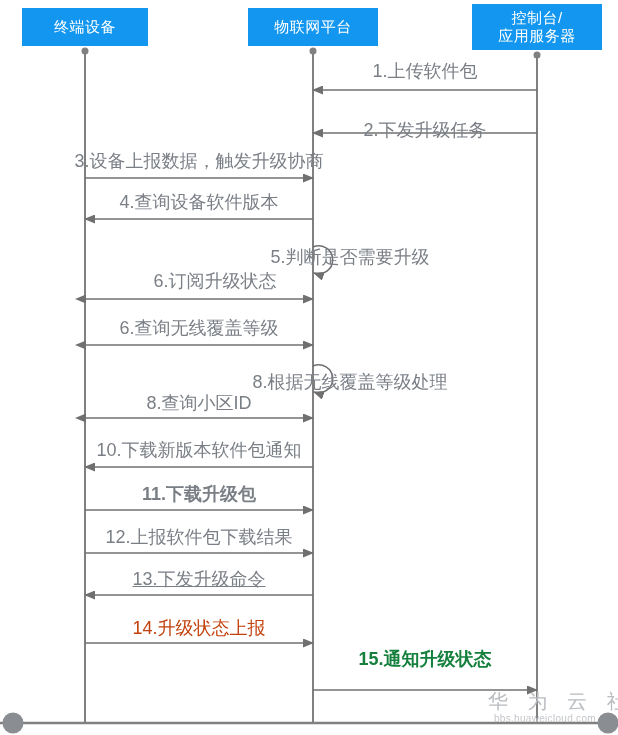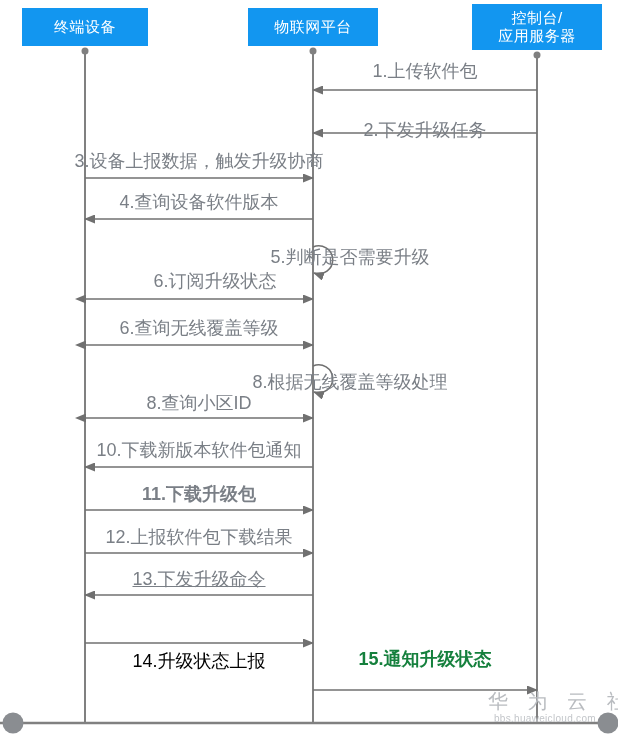"14.升级状态上报" div.msg-label { color: #000000 -> #c2410c; margin-top: 33px -> none }
